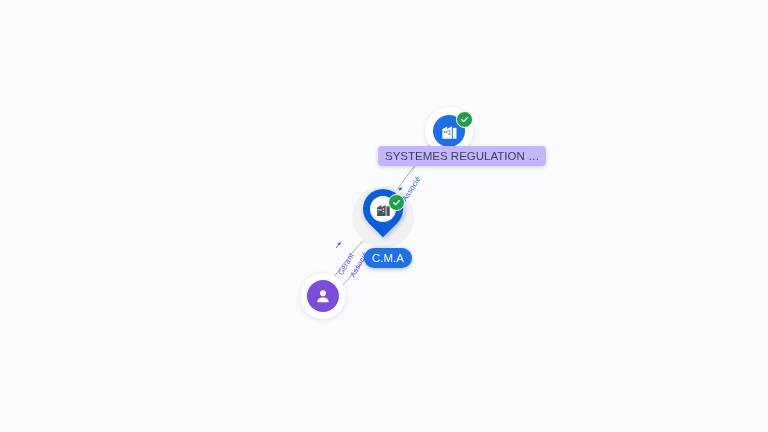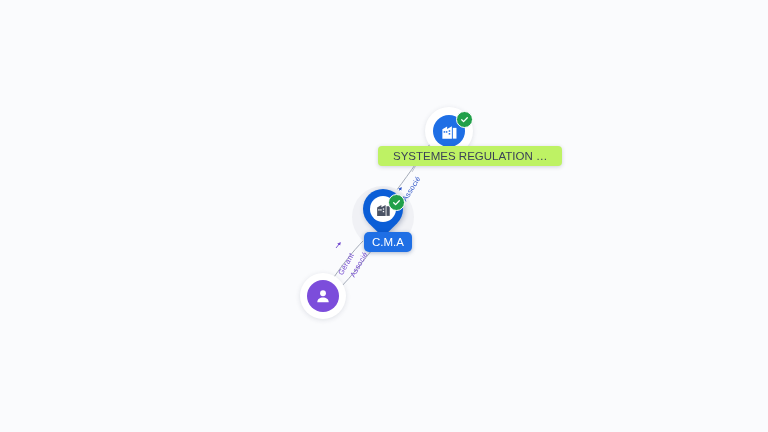"SYSTEMES REGULATION …" .node-label { background: #bef264 -> #c4b5fd; padding: 3px 15px -> 3px 7px }
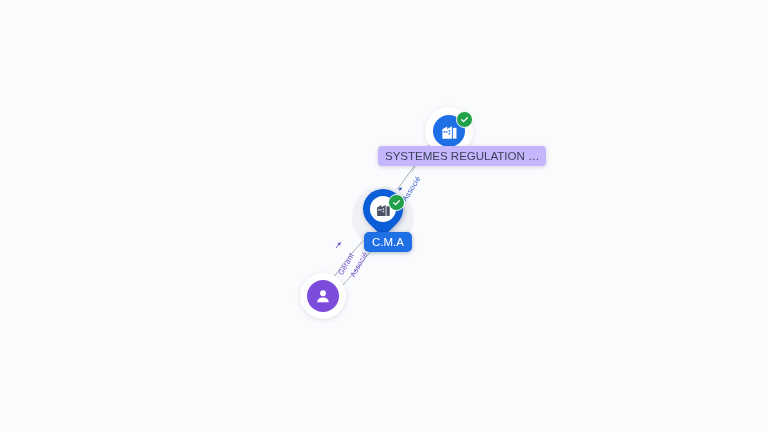"C.M.A" #label-cma { border-radius: 5px -> 10px; top: 232px -> 248px }
